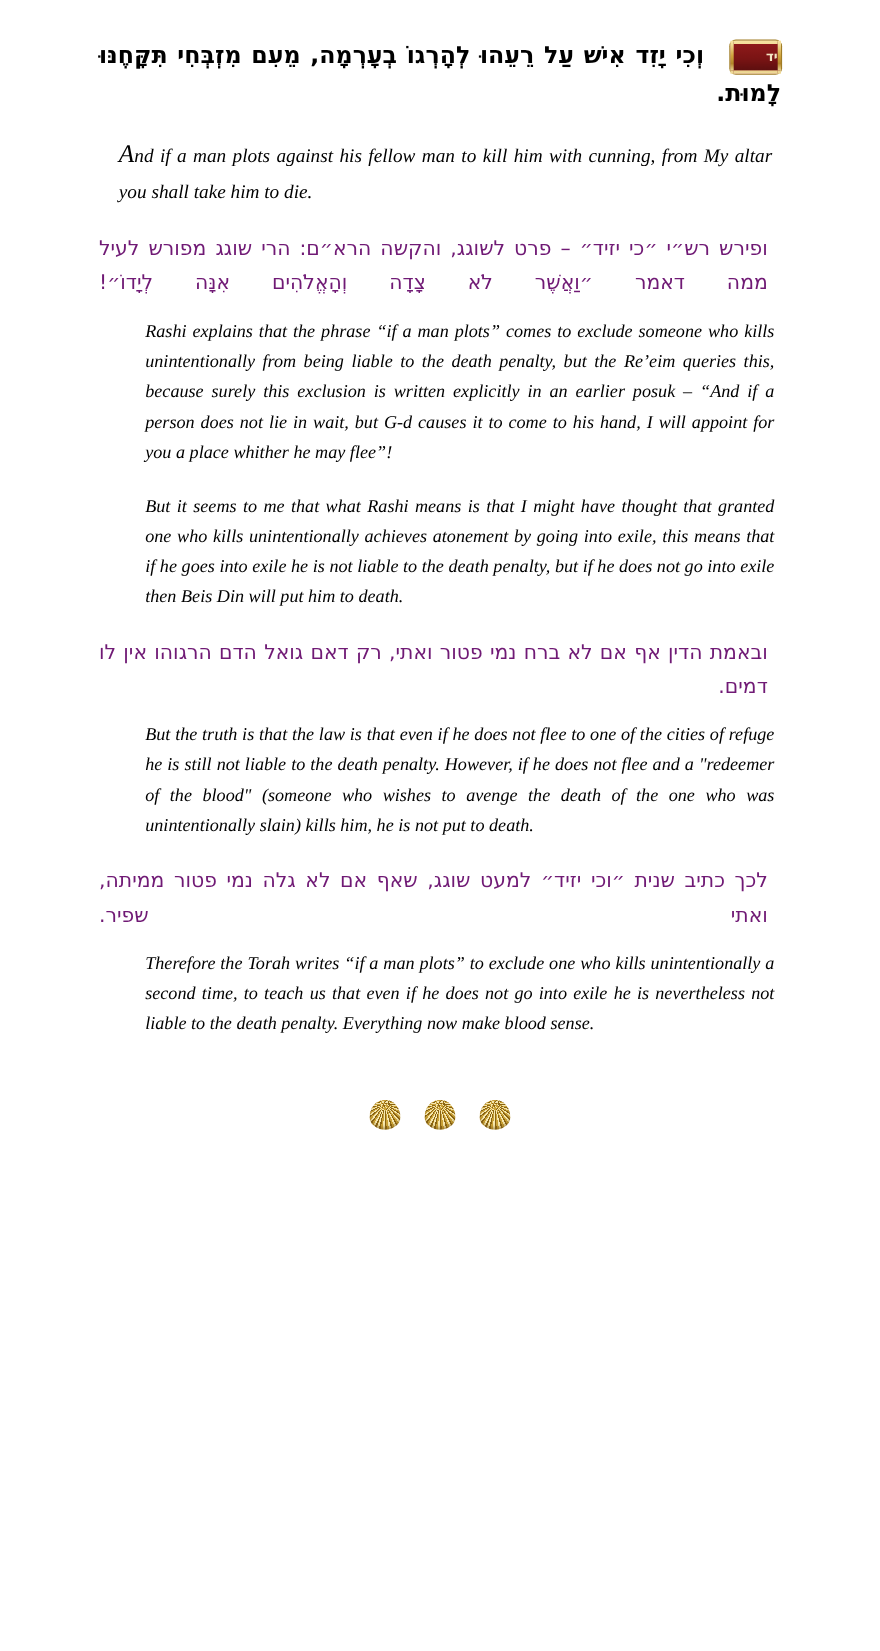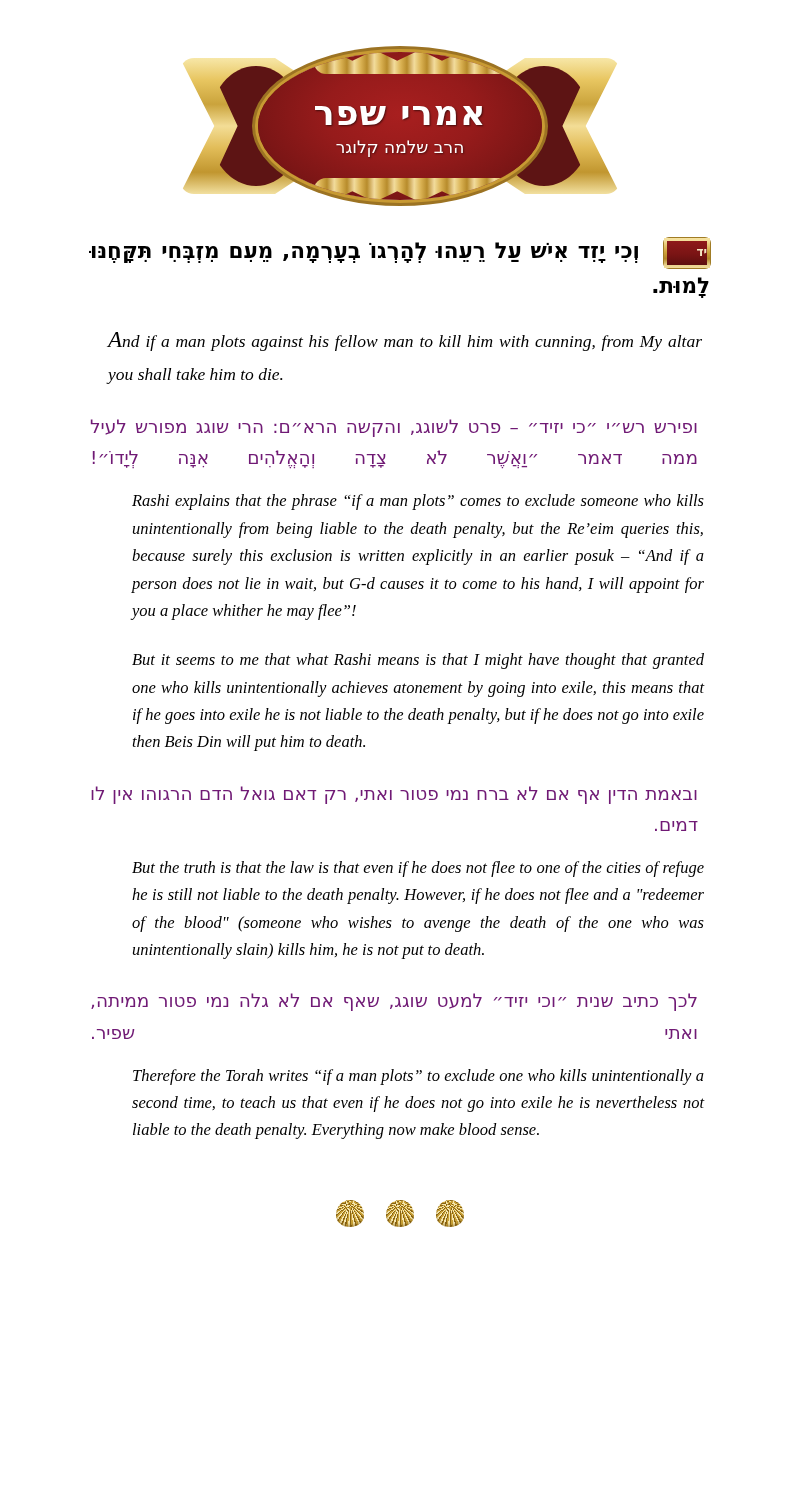"אמרי שפר" div.banner-wrap { html: <div> <div> <div></div> <div></div> <div></div> <div></div> <div> <div></div> <div></div> <div>אמרי שפר</div> <div>הרב שלמה קלוגר</div> </div> </div> </div> -> none }
